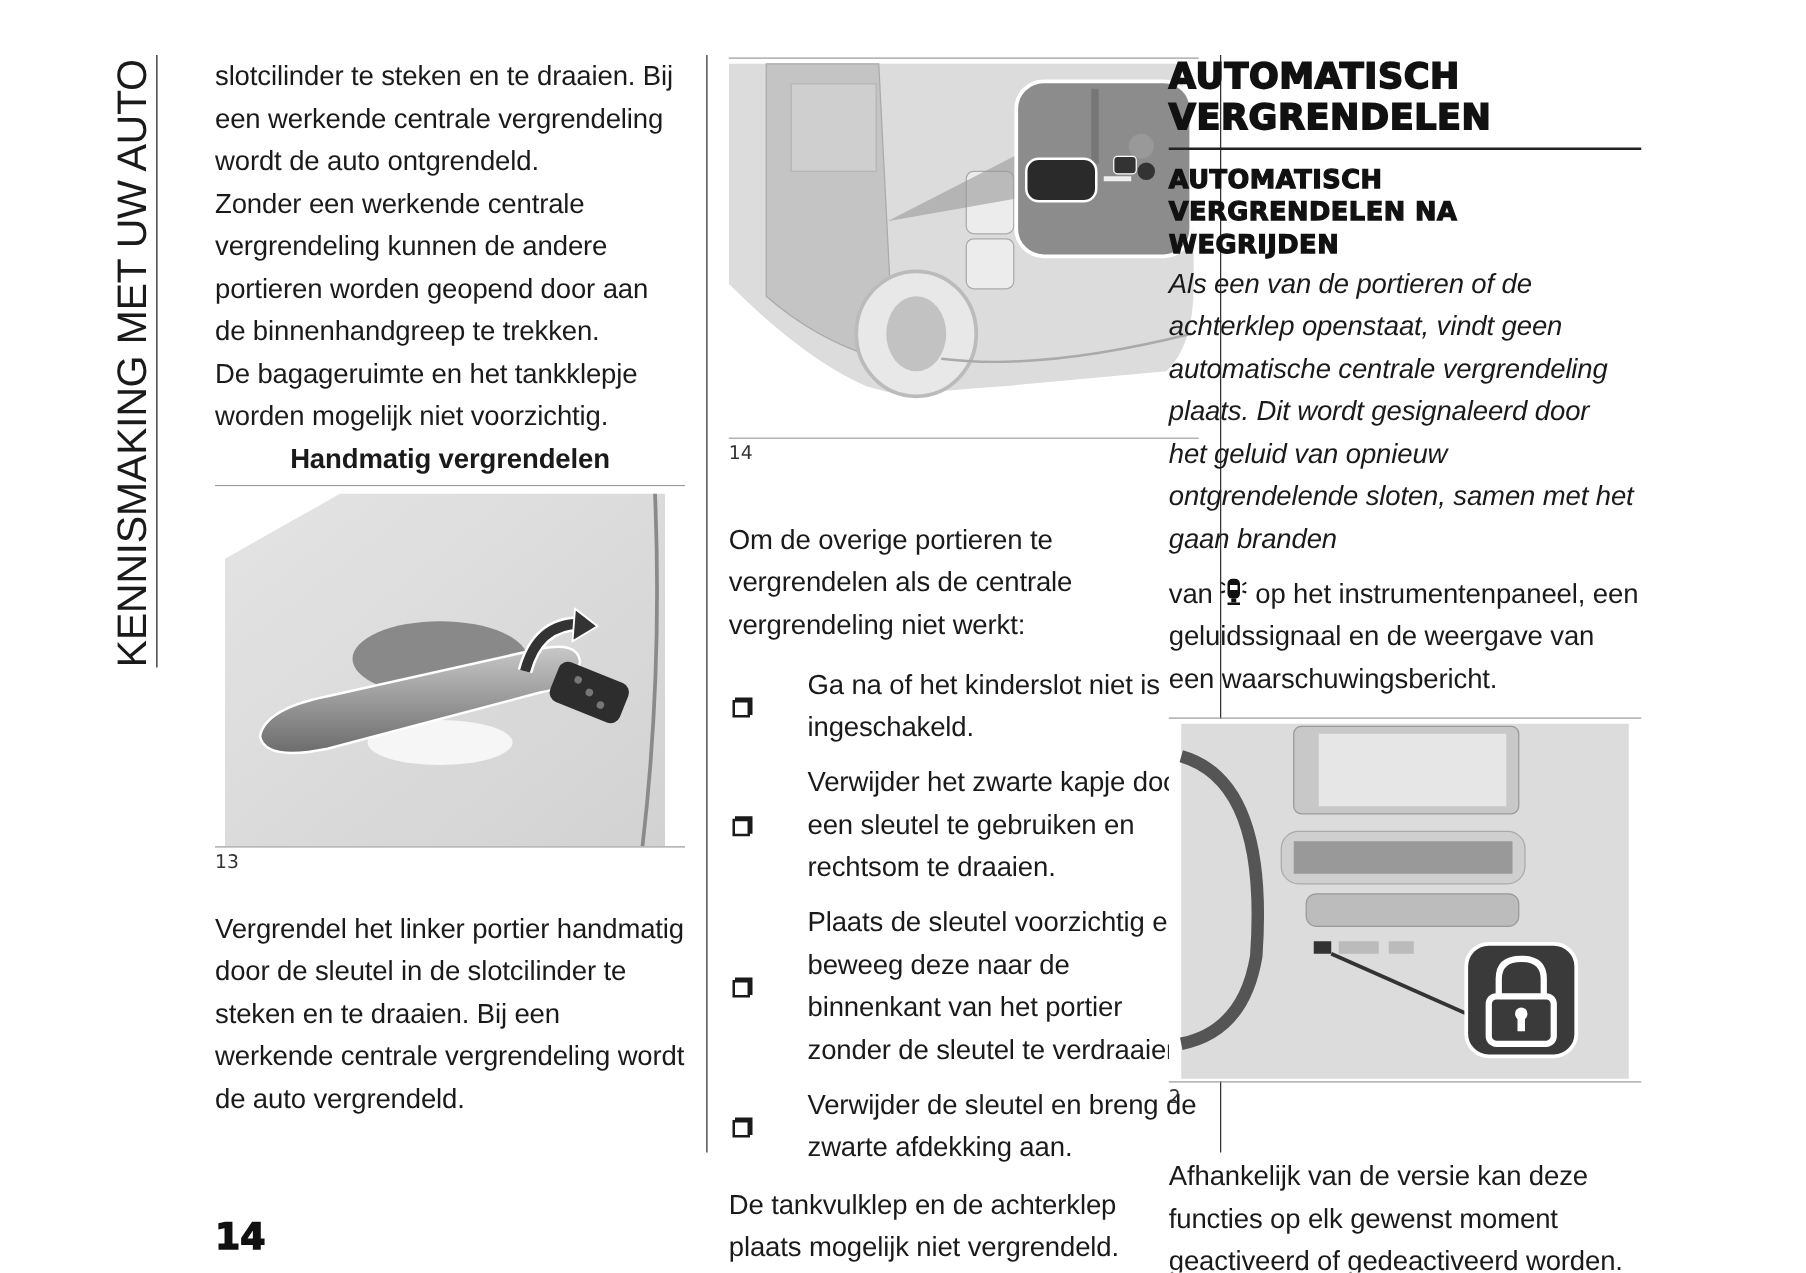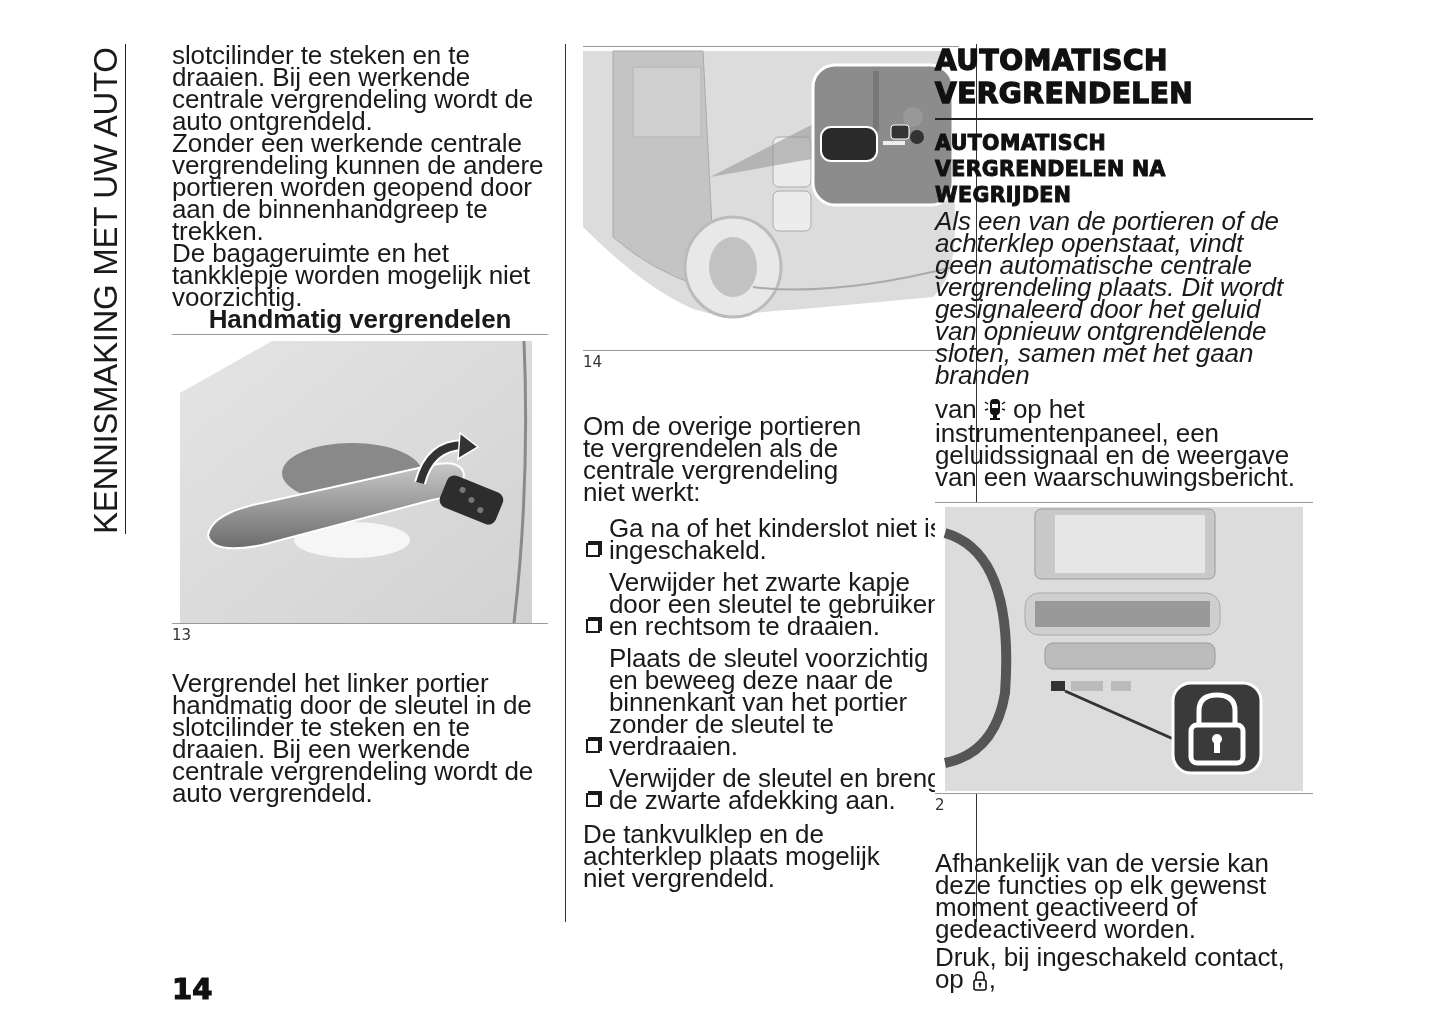"slotcilinder te steken en te" p.body, .body { font-size: 26px -> 22px; line-height: 22px -> 34px }
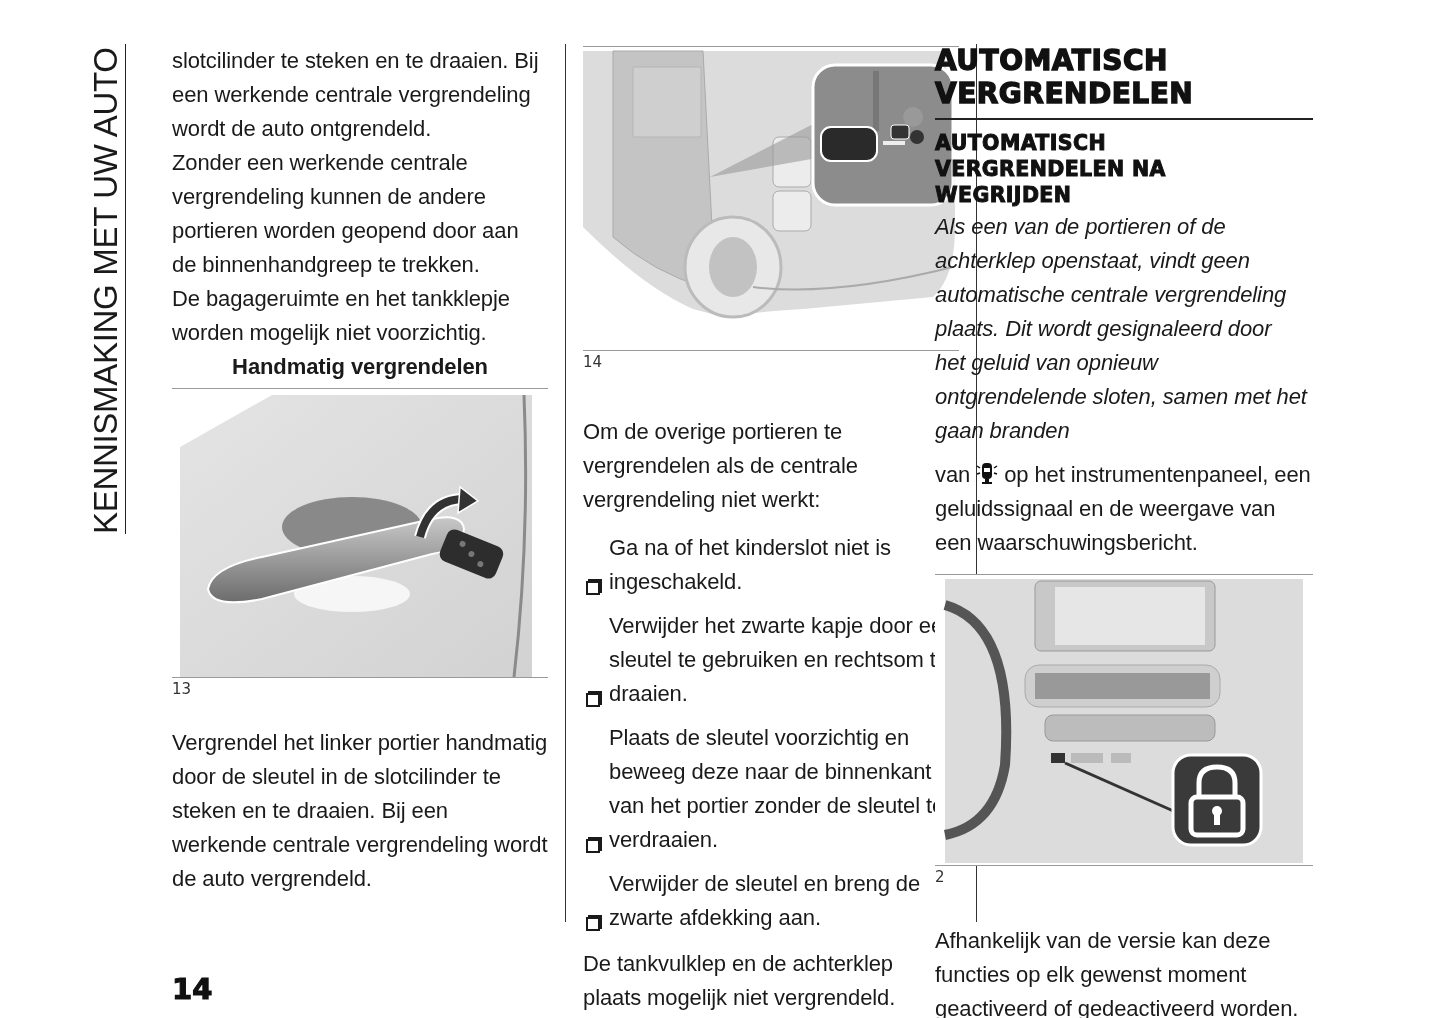"Ga na of het kinderslot" .bullet { align-items: flex-end -> center; gap: none -> 37px }
